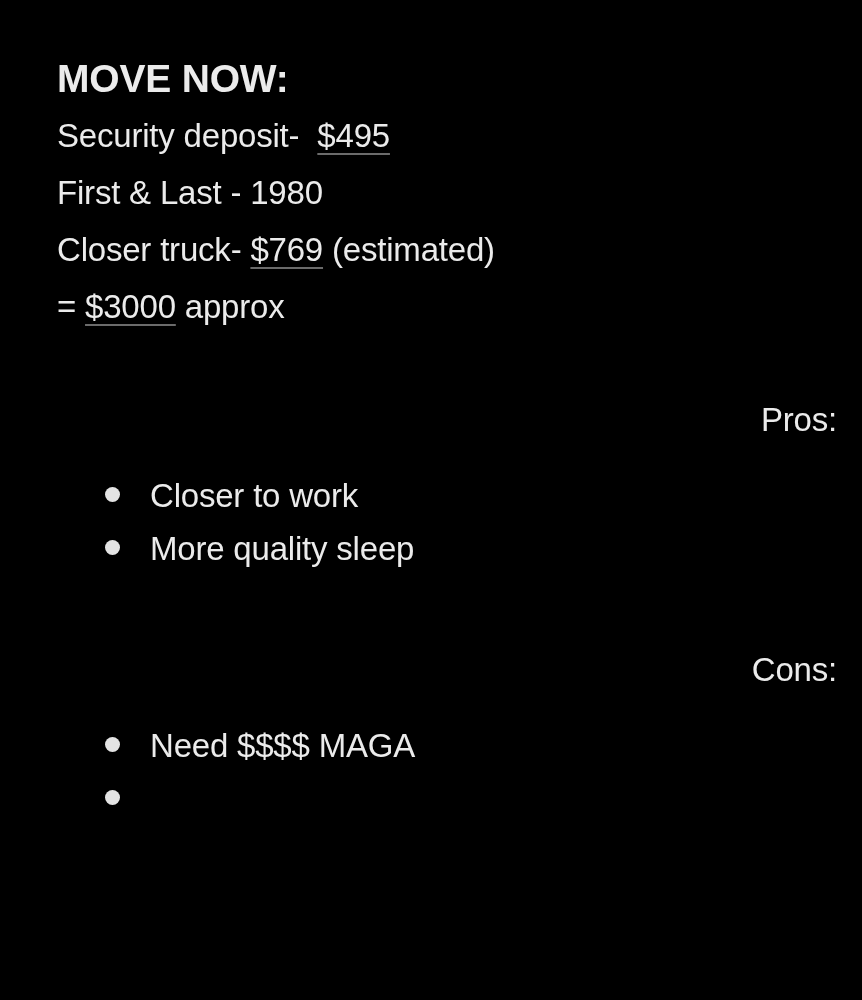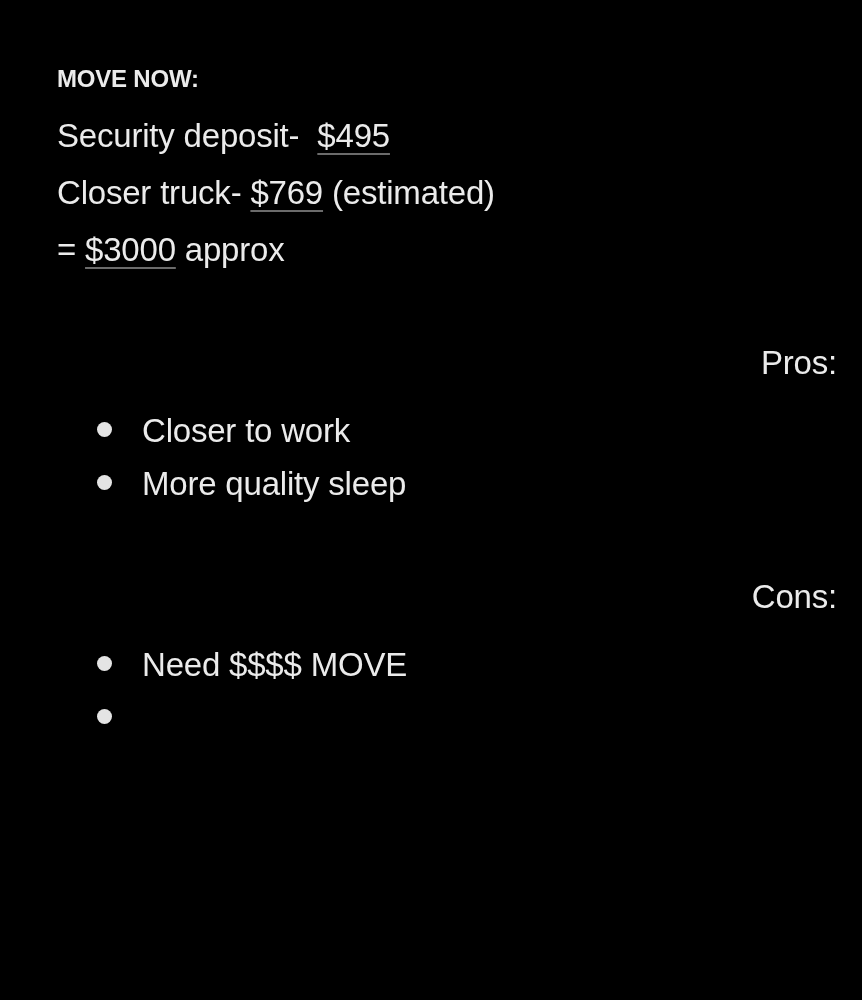"MOVE NOW:" .title { font-size: 24px -> 39px }
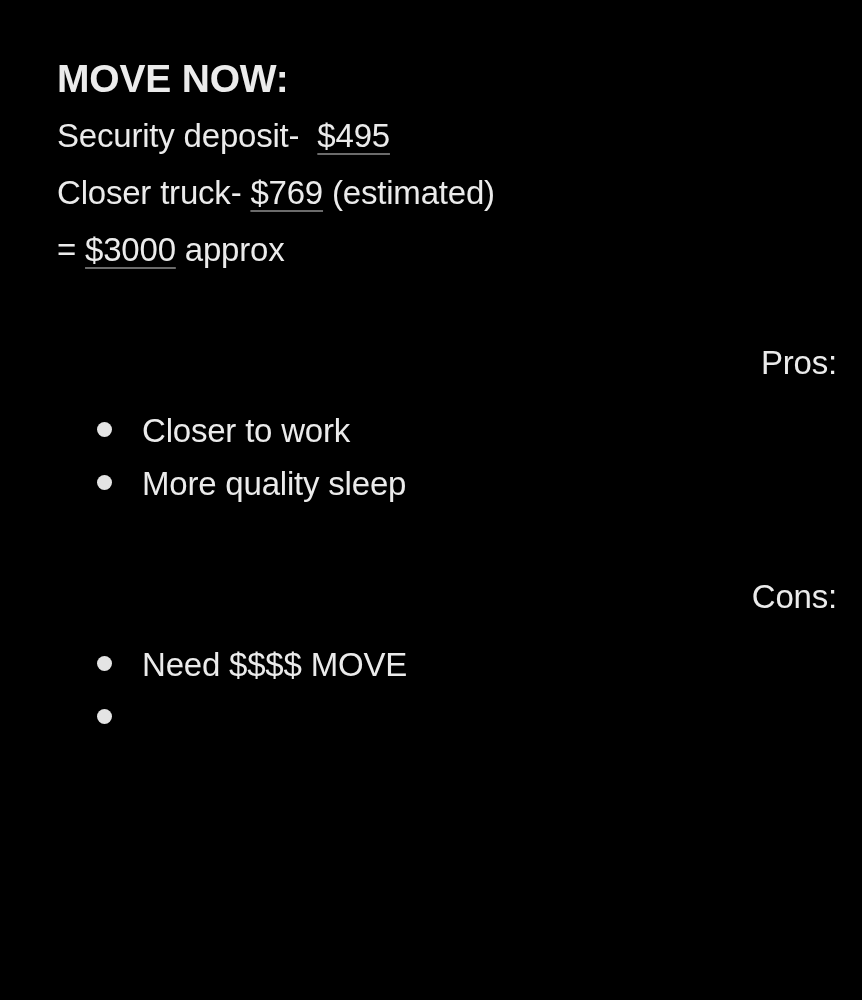"First & Last - 1980" div.line { html: none -> <div> <span>First &amp; Last - 1980</span> </div> }
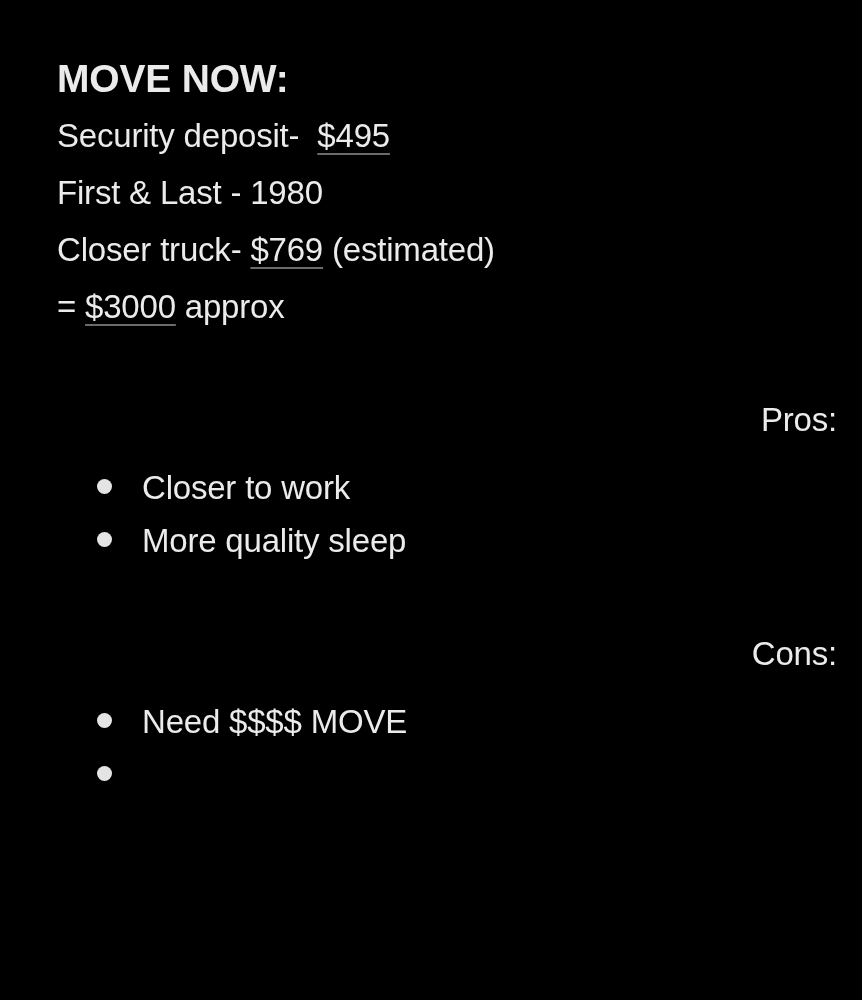"Closer to work" ul.bullets { margin: 8px -> 16px }
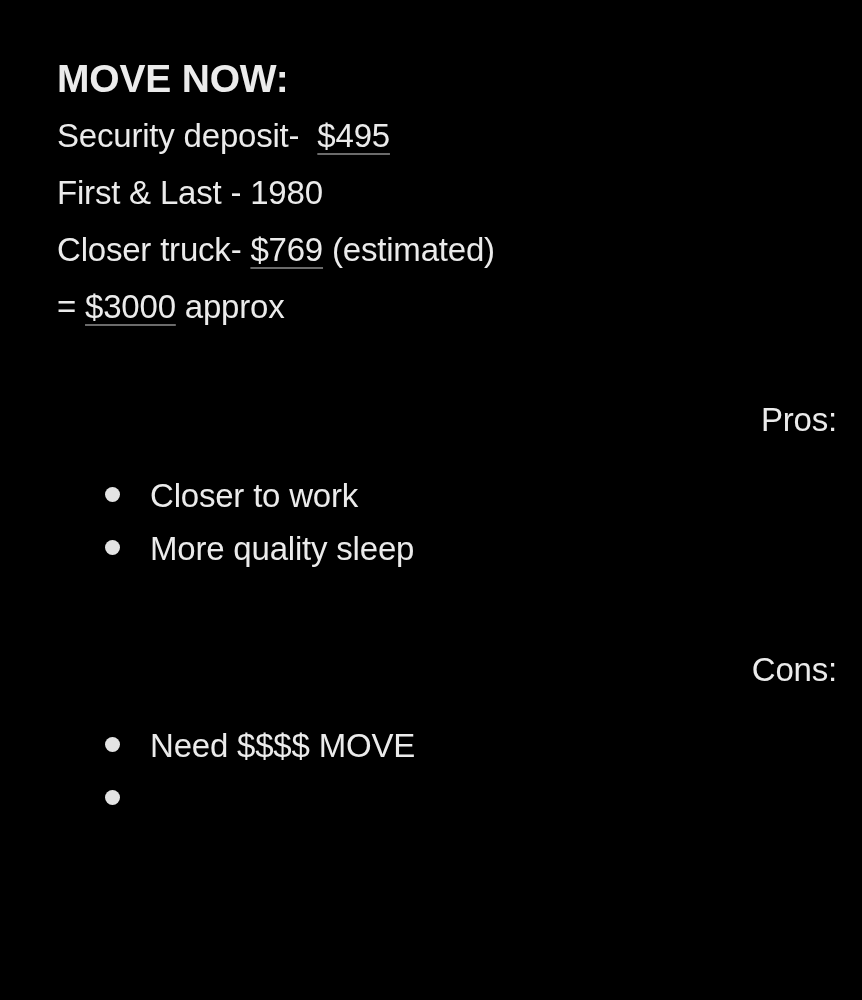"Need $$$$ MOVE" span.item-text { text: MOVE -> MAGA }
